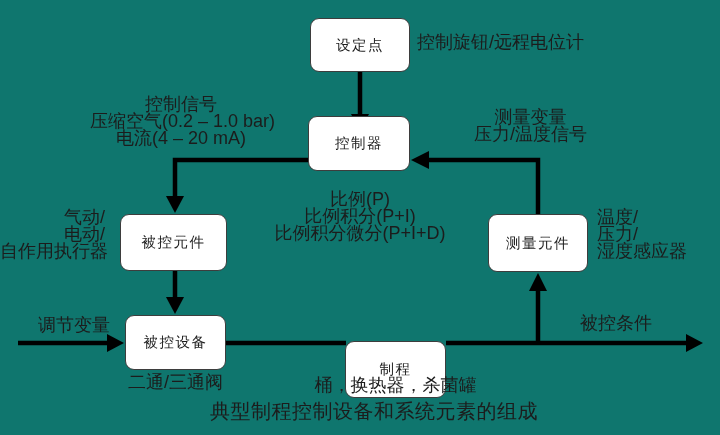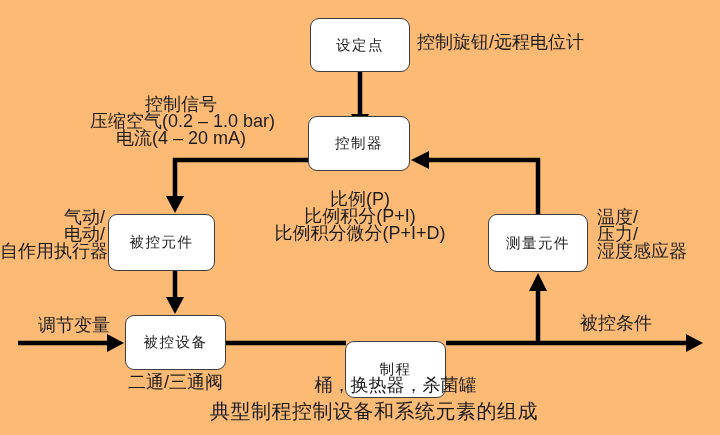"设定点" #canvas { background: #fdba74 -> #0f766e }
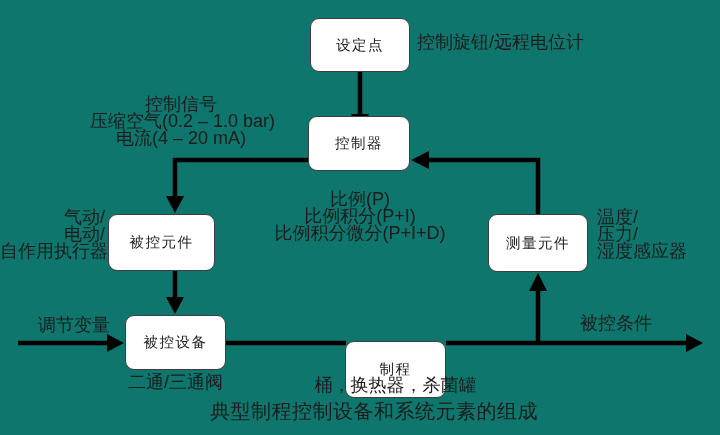"测量变量" div.lbl { html: none -> <div> <div>测量变量</div> <div>压力/温度信号</div> </div> }
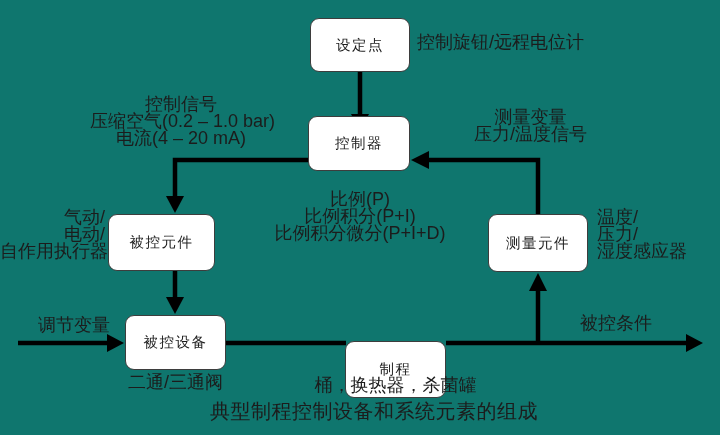"被控元件" div.node { left: 108px -> 120px }
